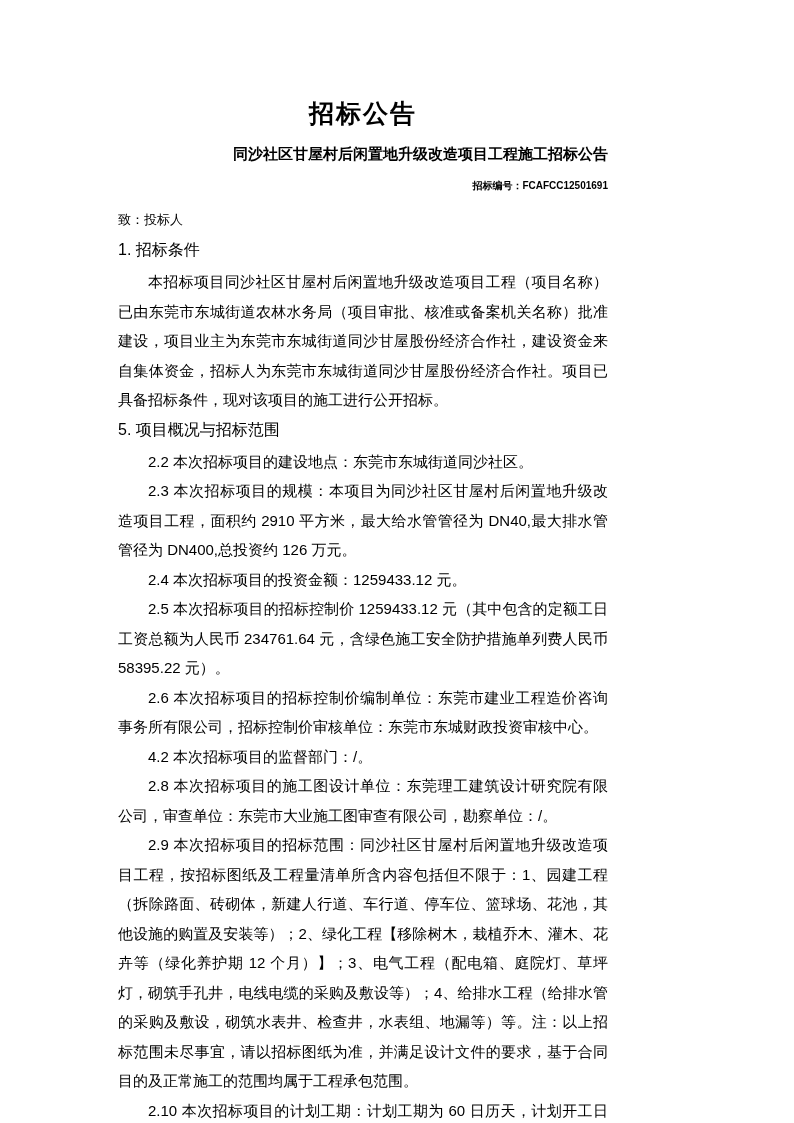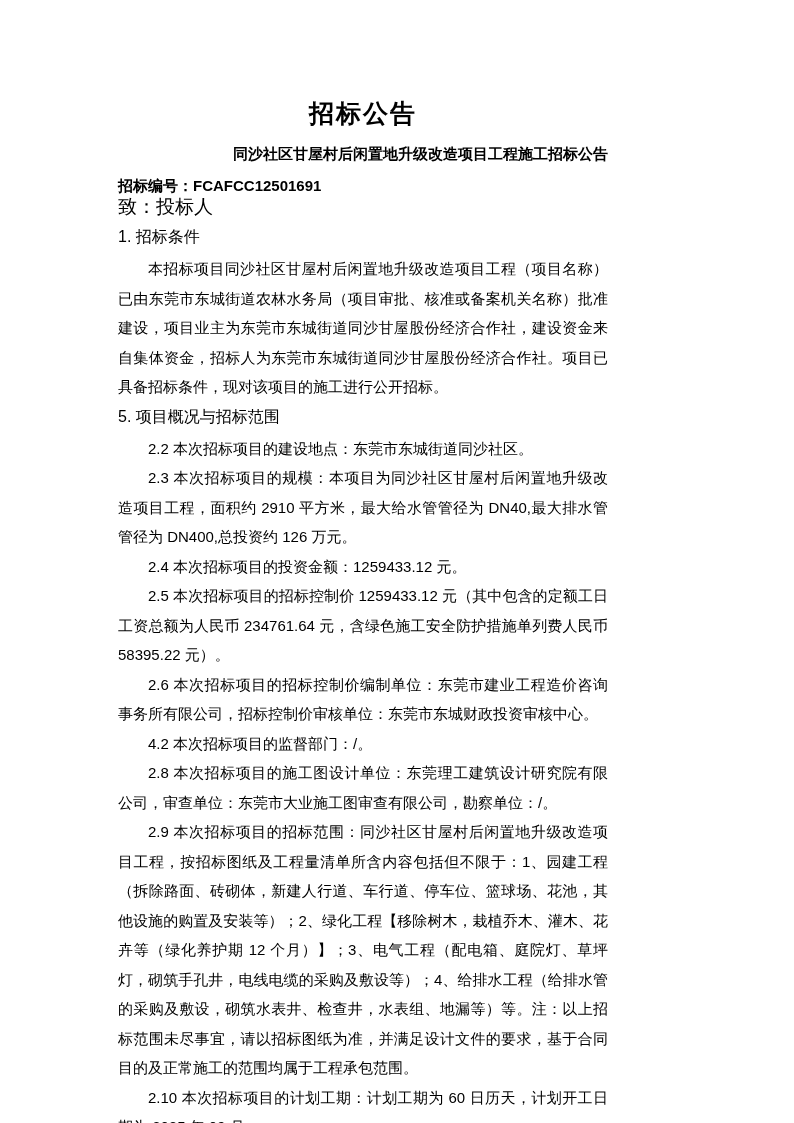"招标编号：FCAFCC12501691" .tender-no { font-size: 15px -> 10px; margin-bottom: none -> 13px; text-align: left -> right }
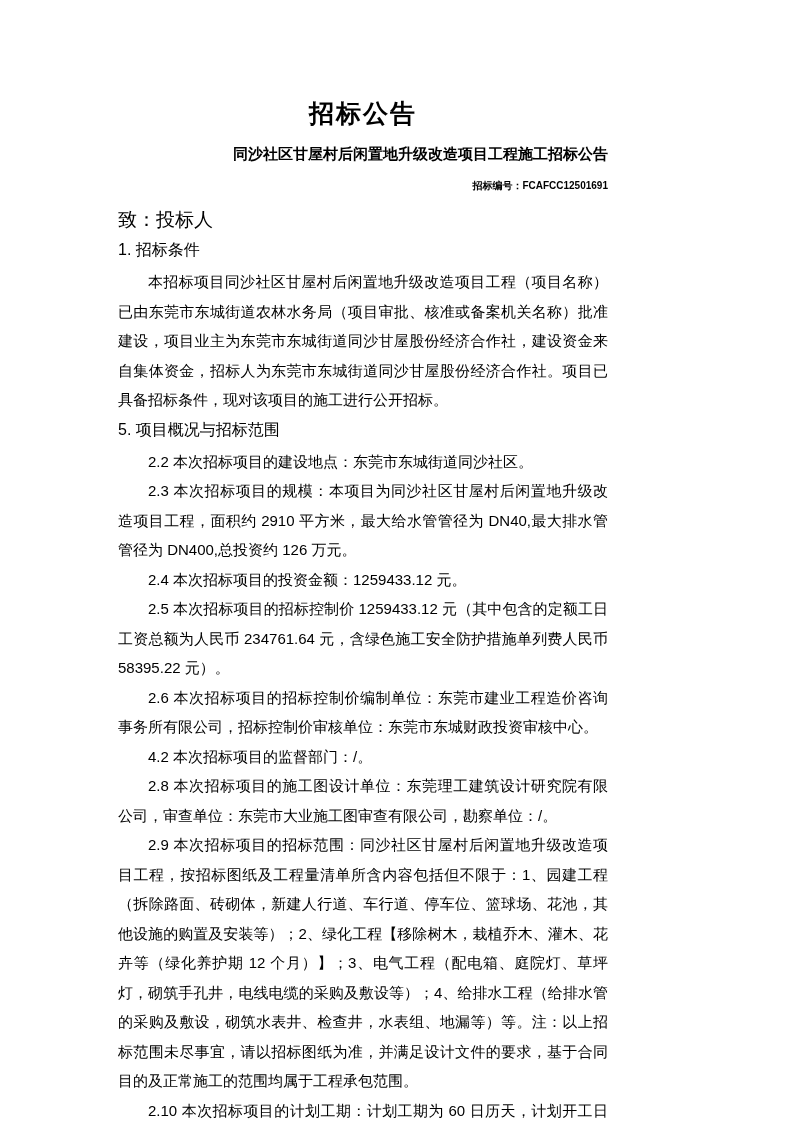"致：投标人" .salutation { font-size: 19px -> 13px }
